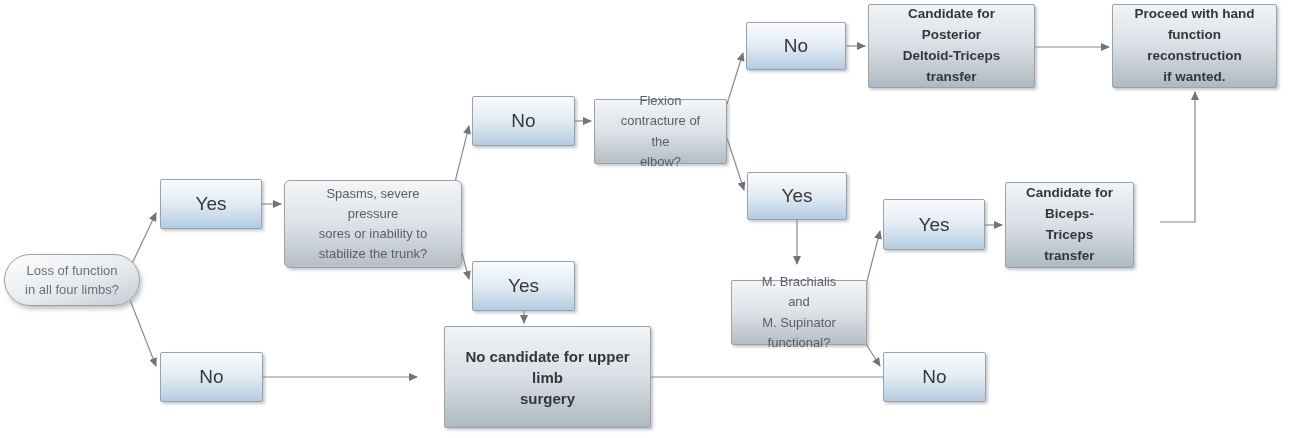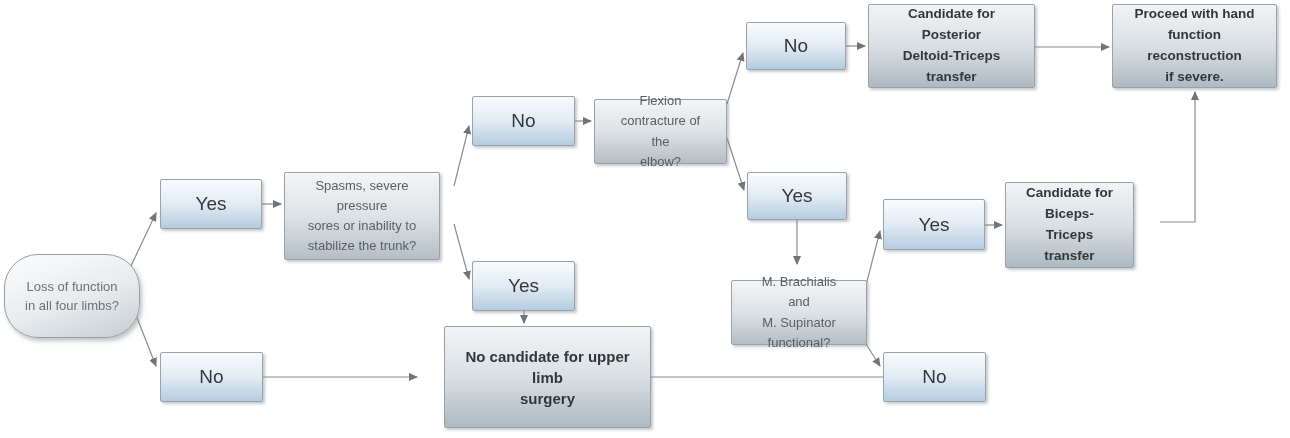"Proceed with hand" div.node { text: severe -> wanted }
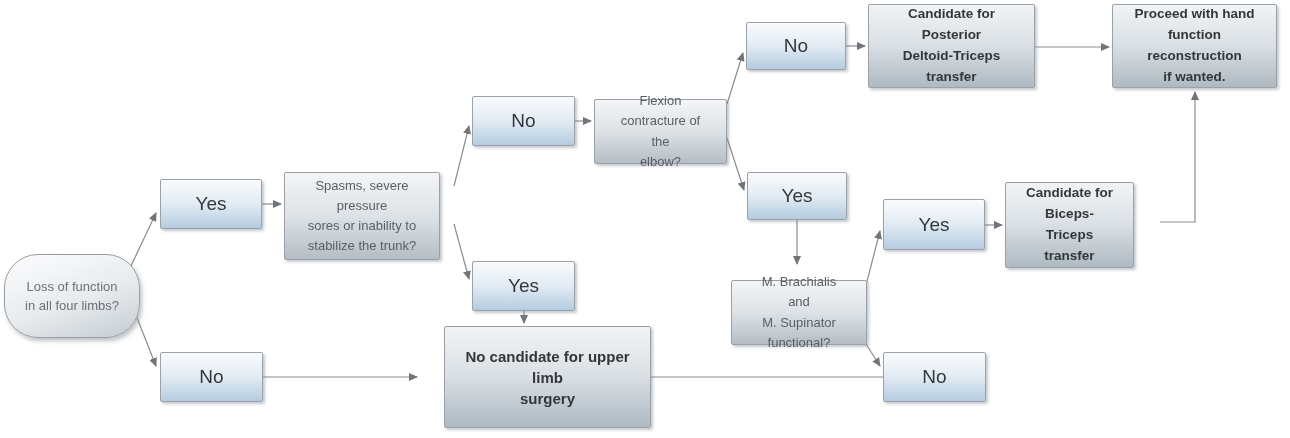"Spasms, severe pressure" div.node { border-radius: none -> 6px; top: 160px -> 168px; width: 156px -> 178px }
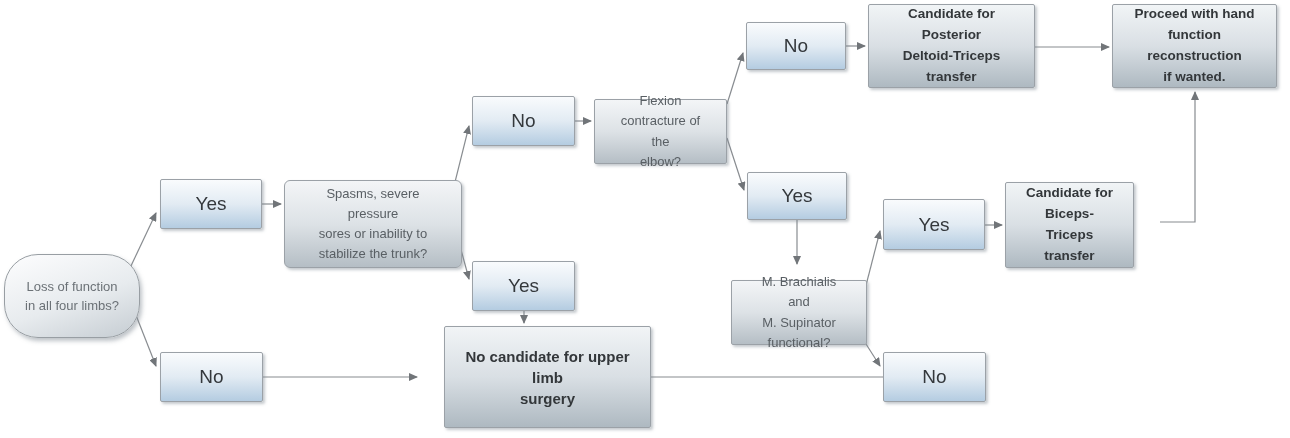"Loss of function" div.node { height: 84px -> 52px }
